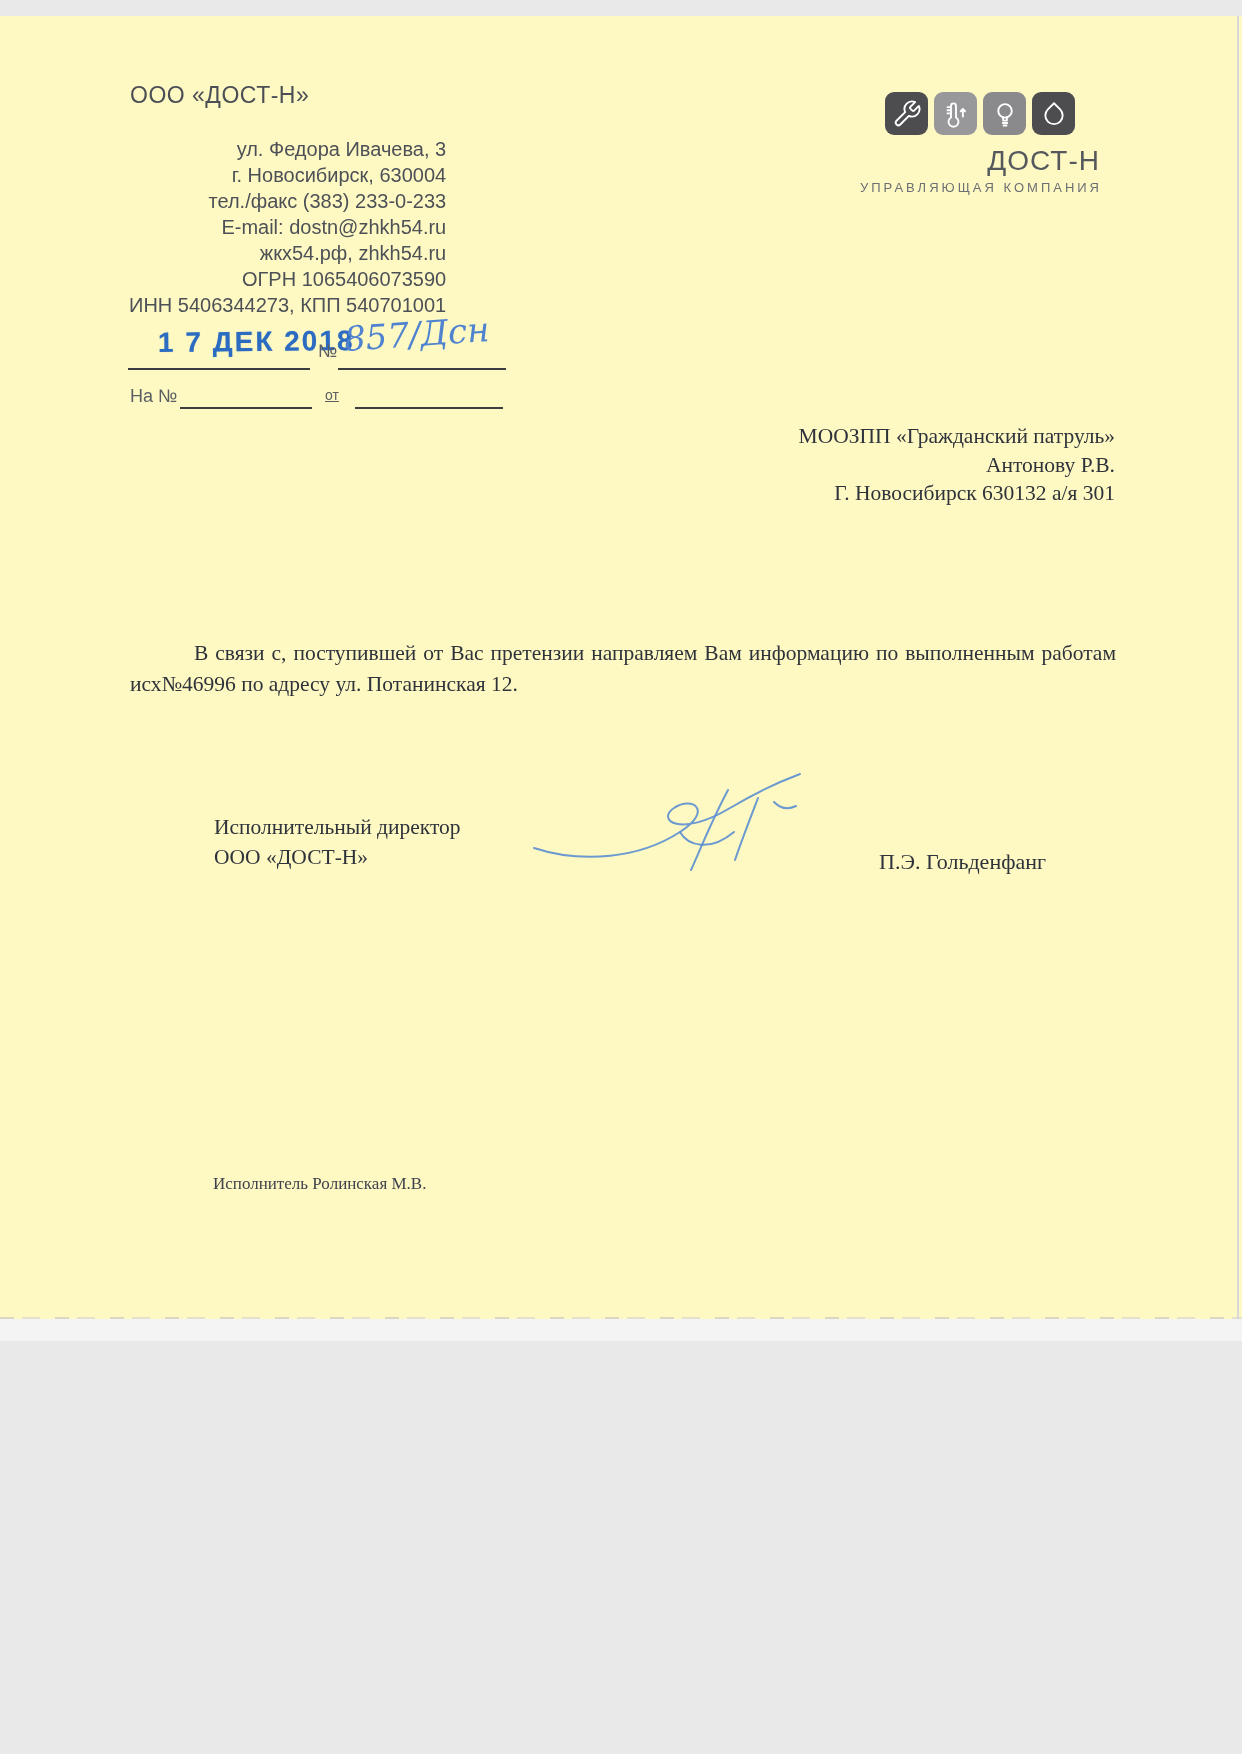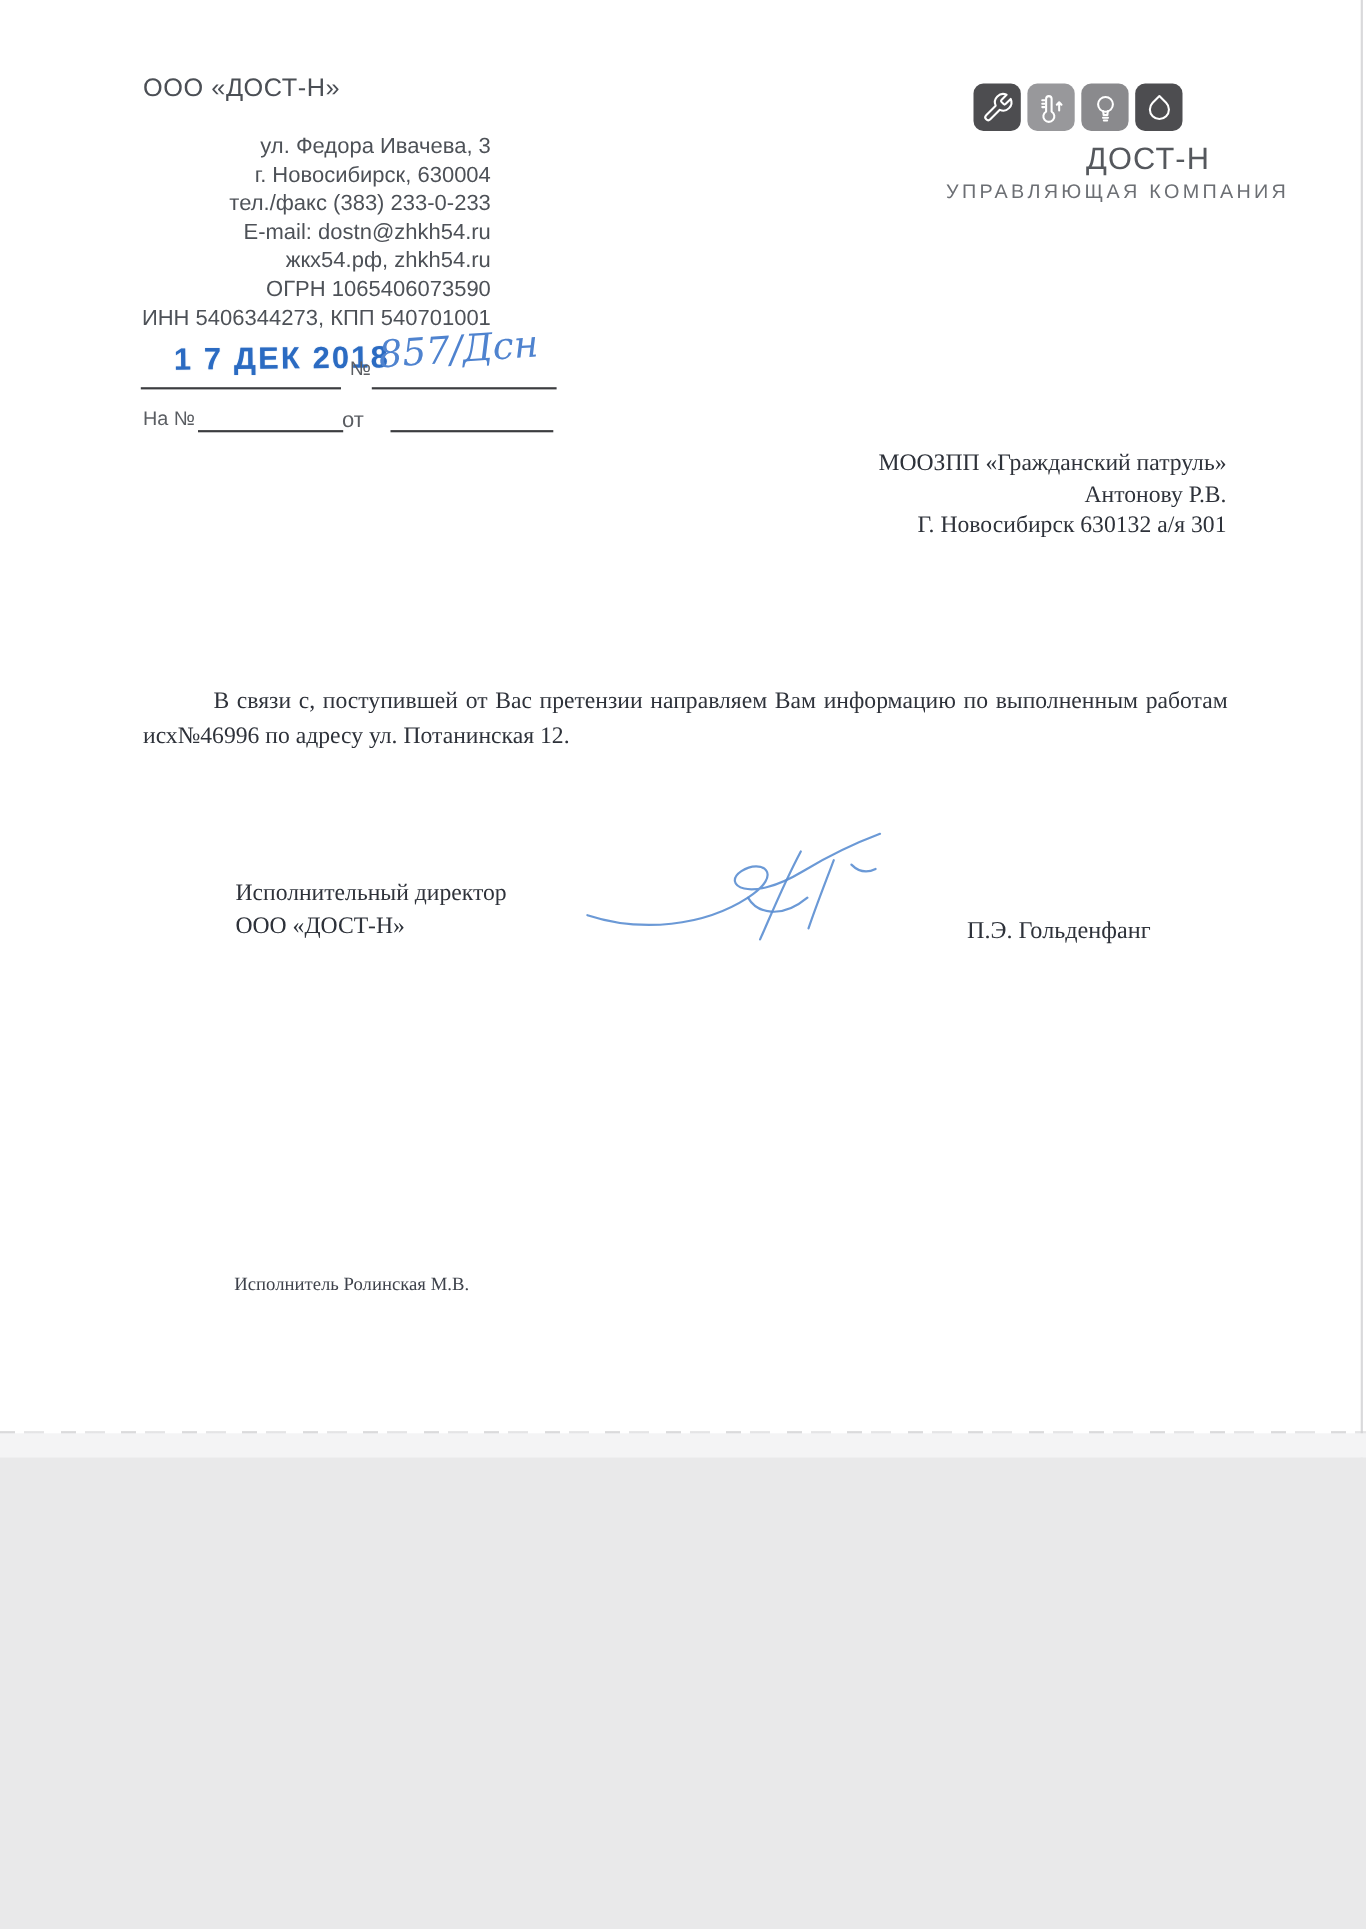"ООО «ДОСТ-Н»" .page { background: #ffffff -> #fef9c3; margin: 0 auto -> 16px auto }
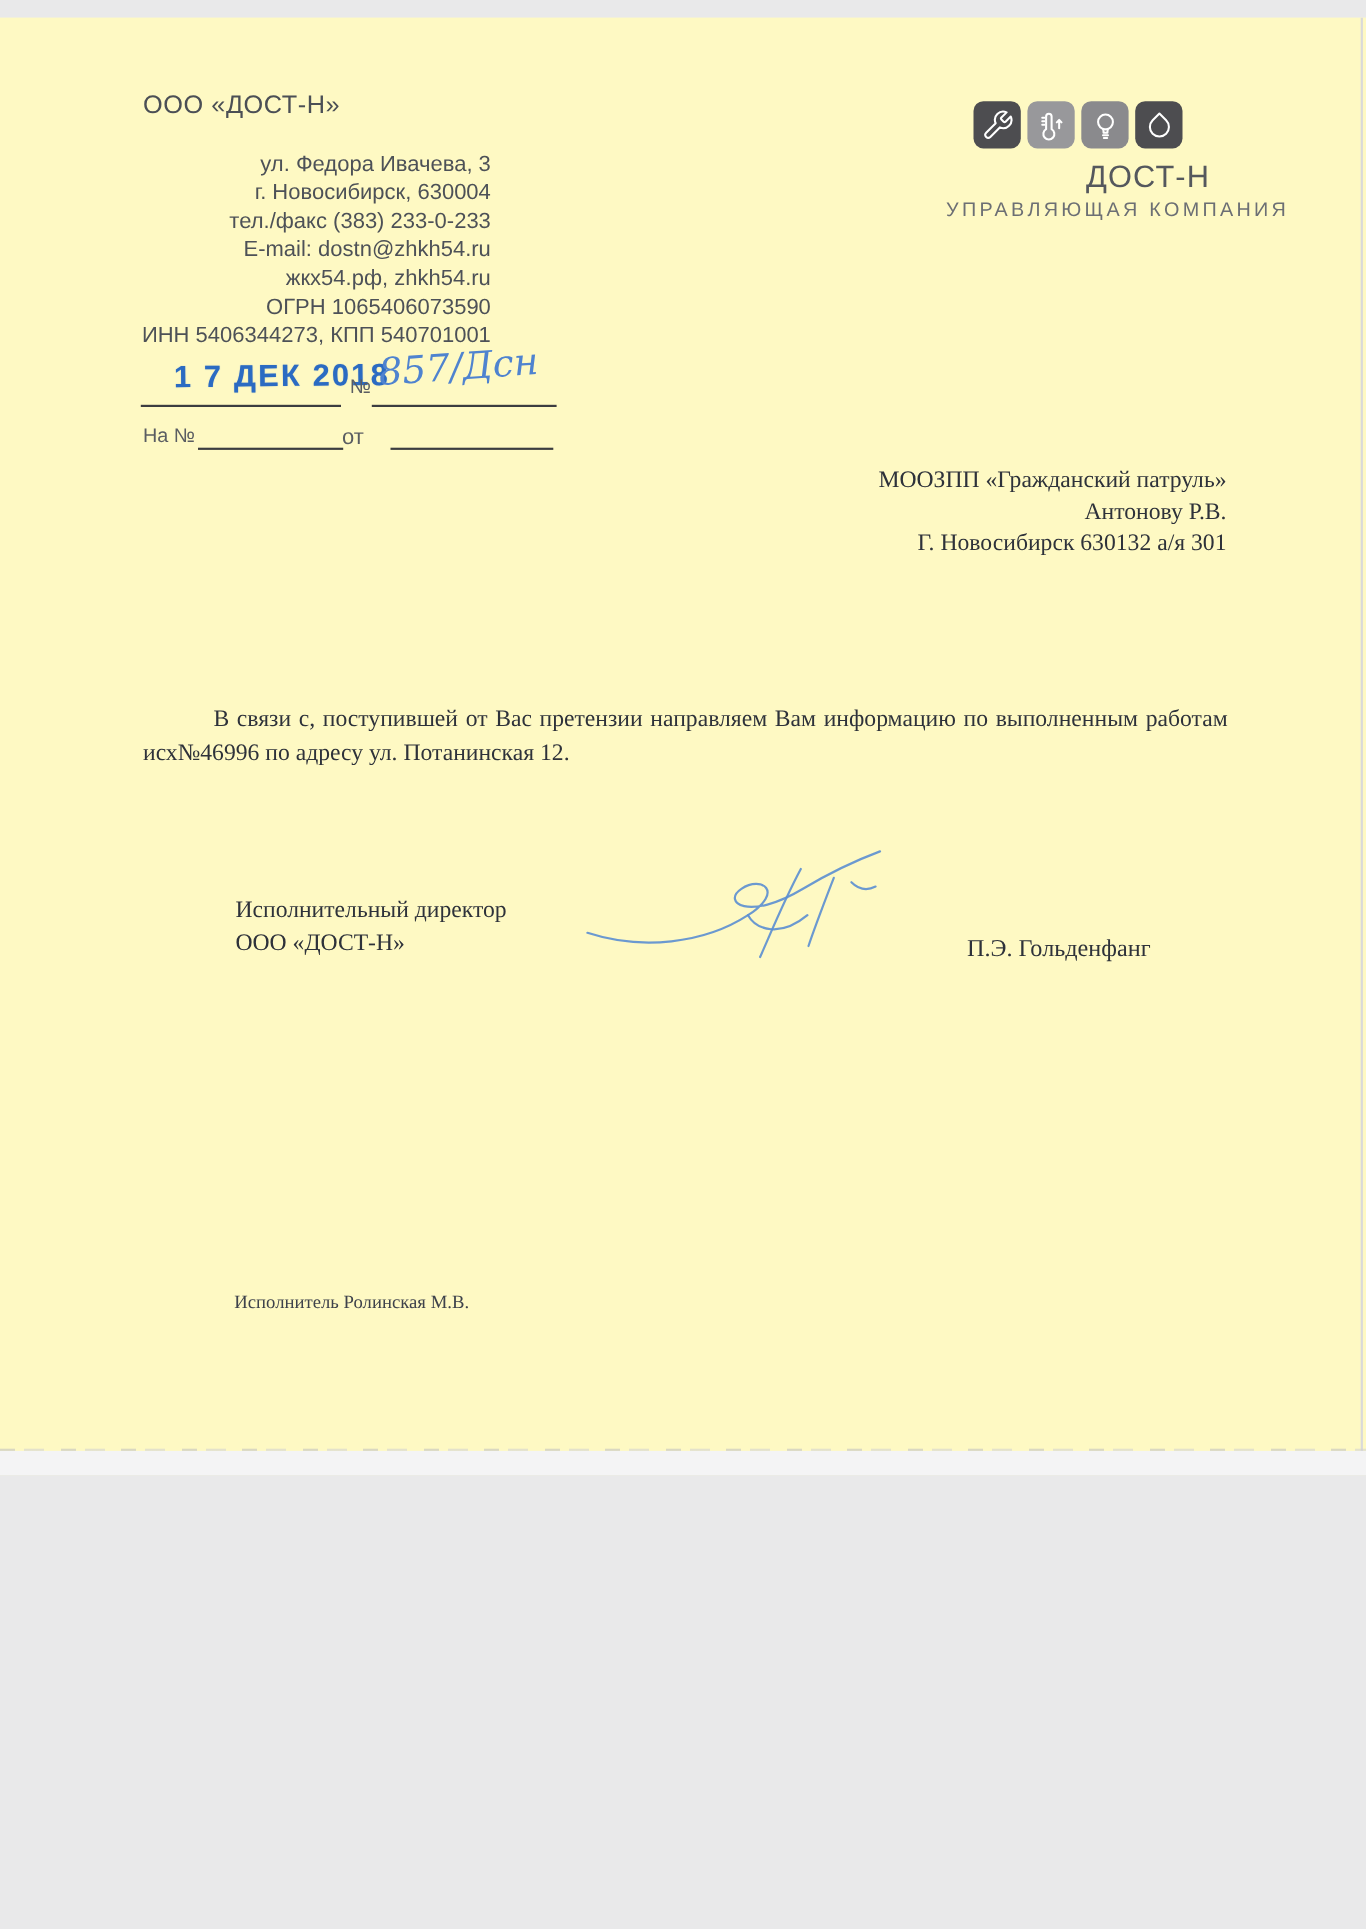"УПРАВЛЯЮЩАЯ КОМПАНИЯ" .logo-subtitle { font-size: 18px -> 13px }
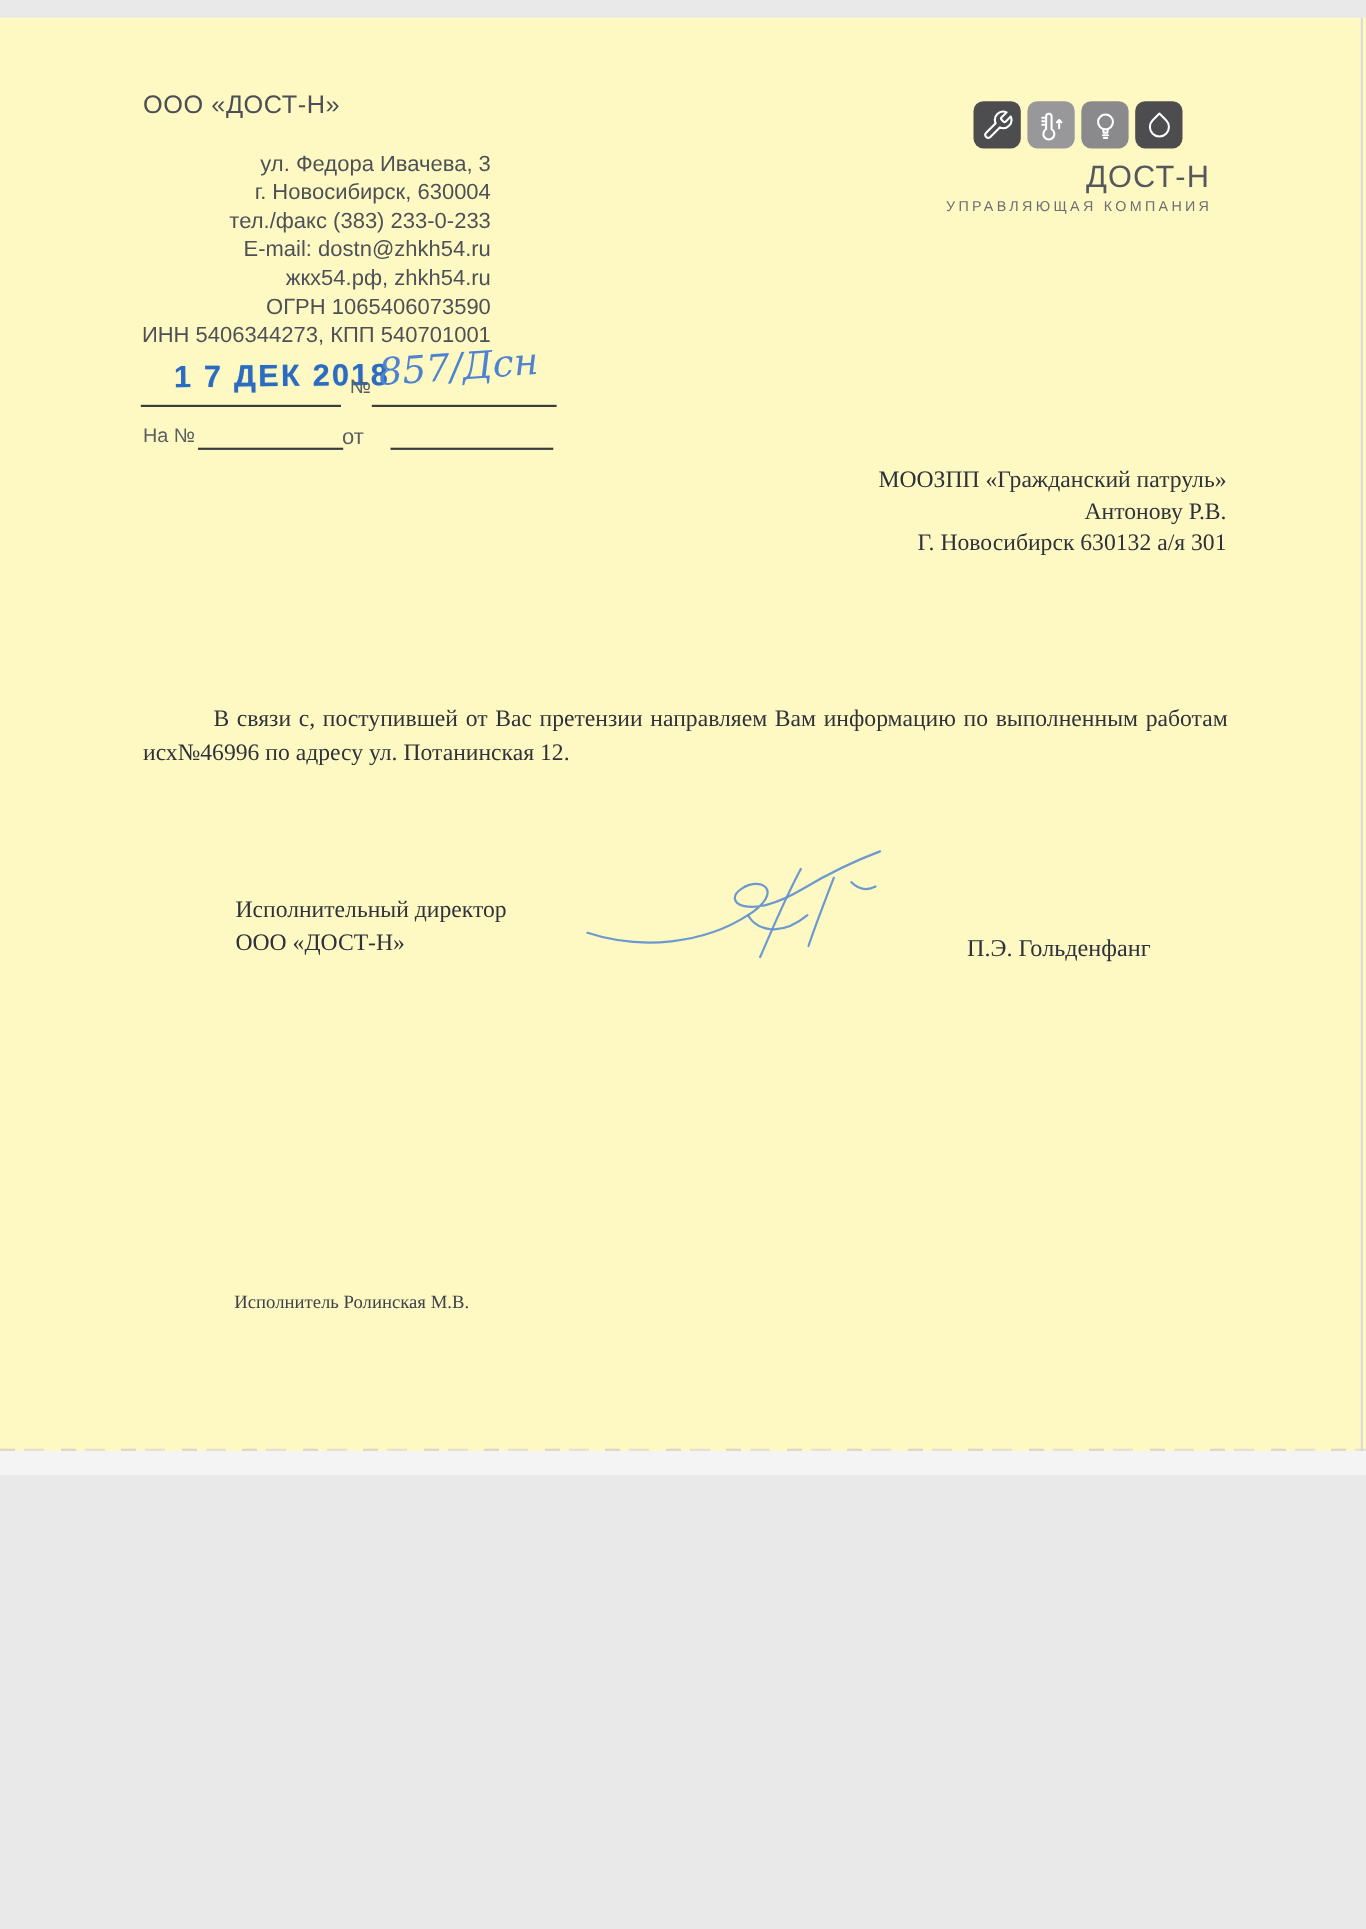"от" .from-label { font-size: 20px -> 14px; left: 311px -> 325px; text-decoration: none -> underline }
